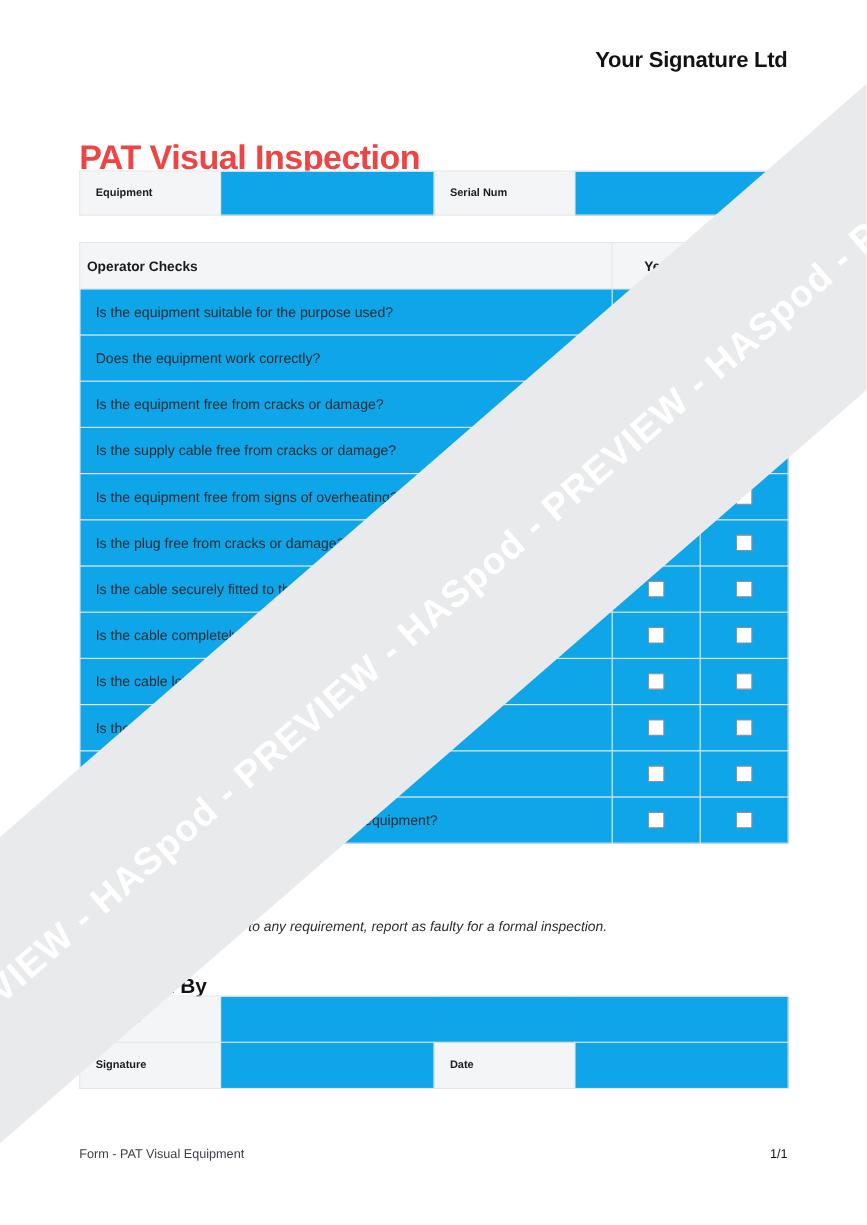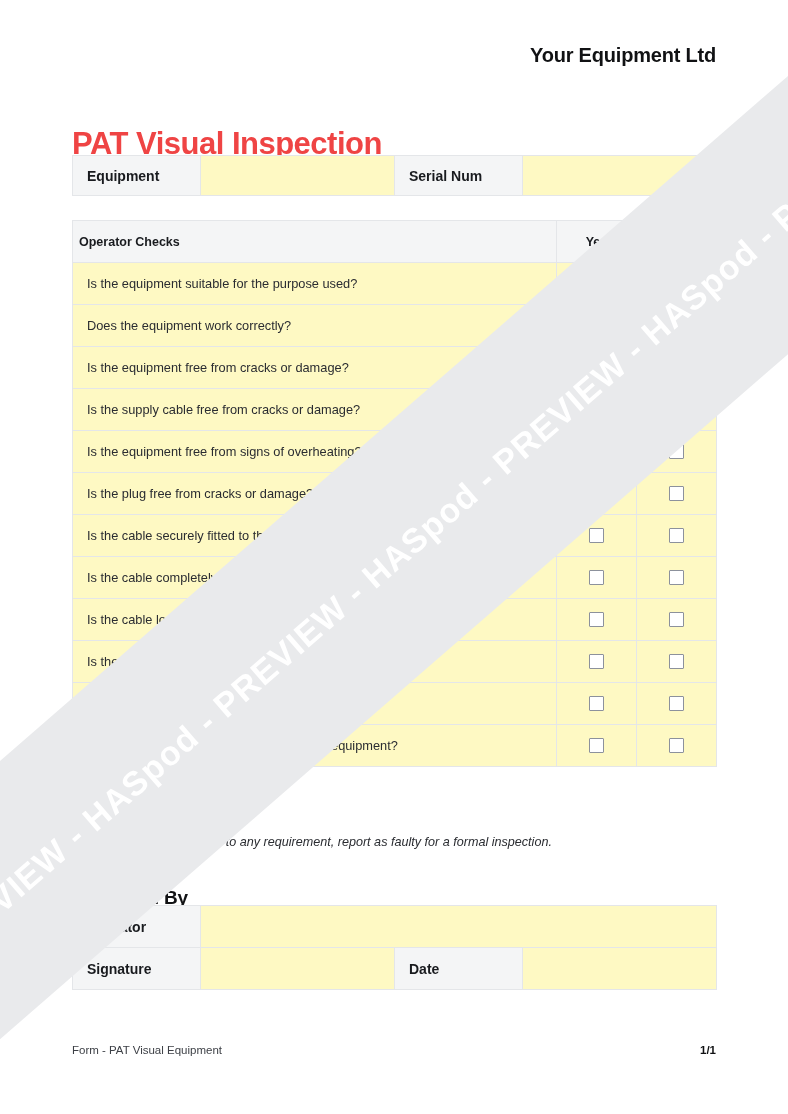"Your Equipment Ltd" div.business-name { text: Equipment -> Signature }
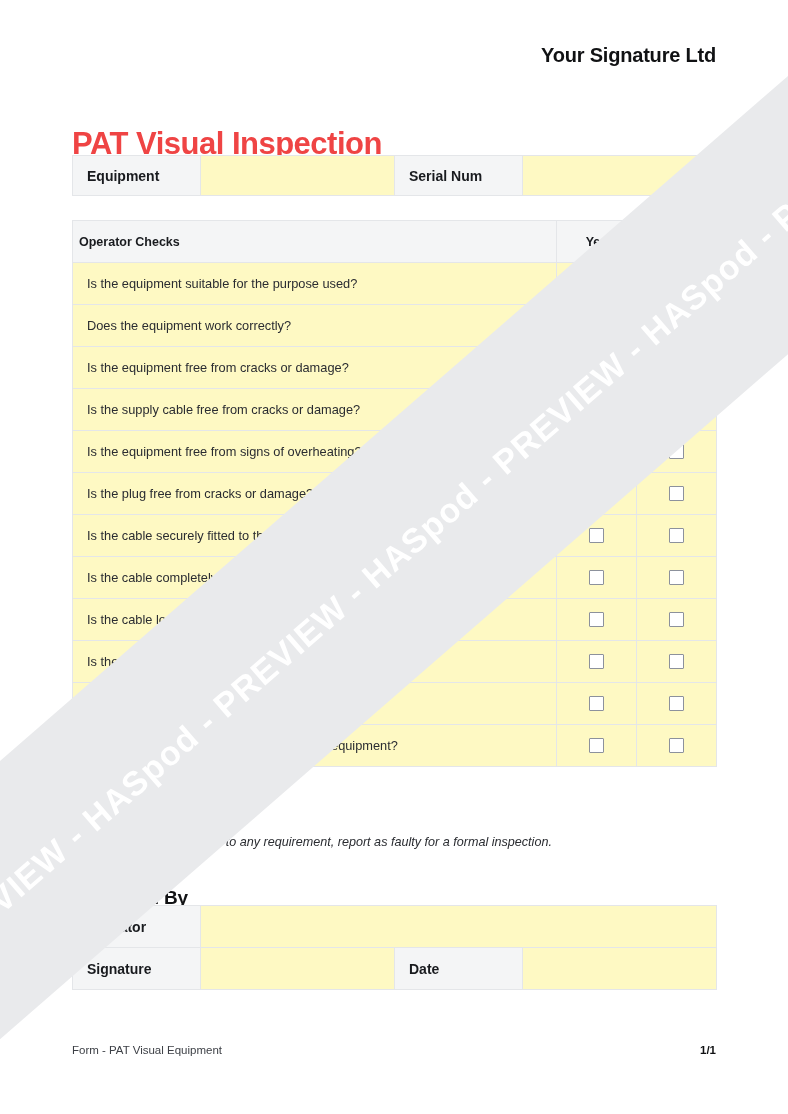"Equipment" .lbl { font-size: 14px -> 10px }
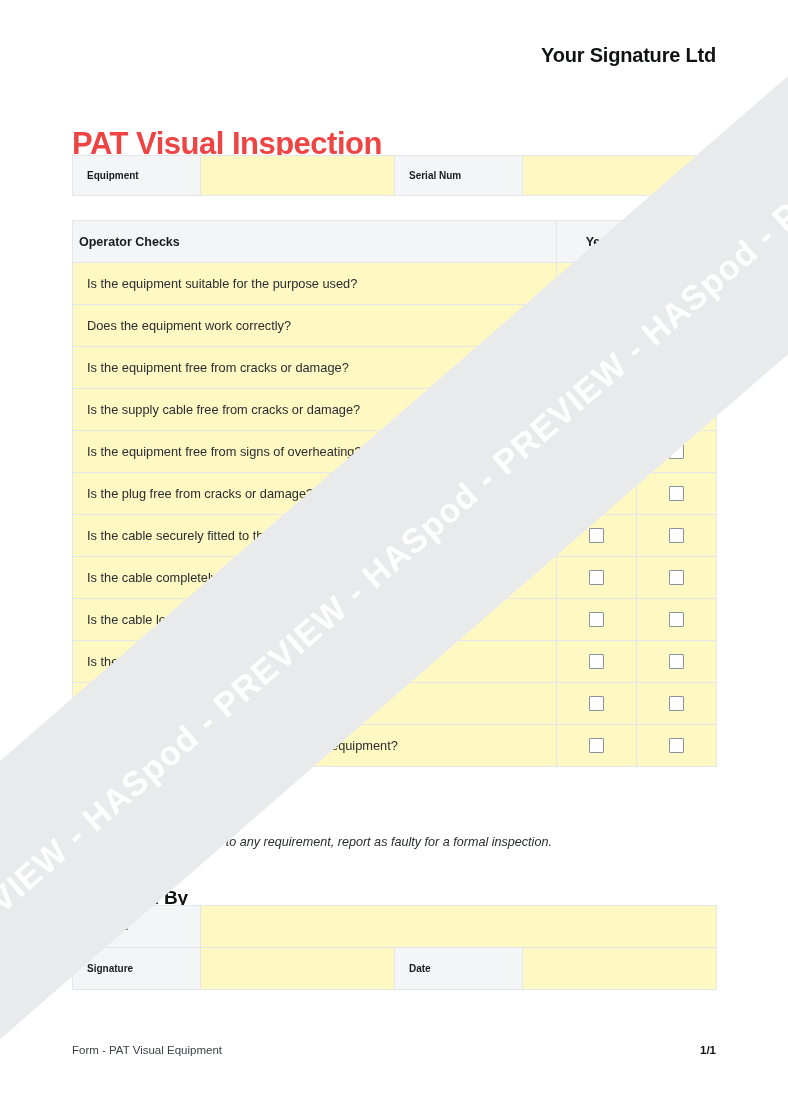"Is the equipment suitable for" .tbl td, .tbl th { background: #fef9c3 -> #0ea5e9 }
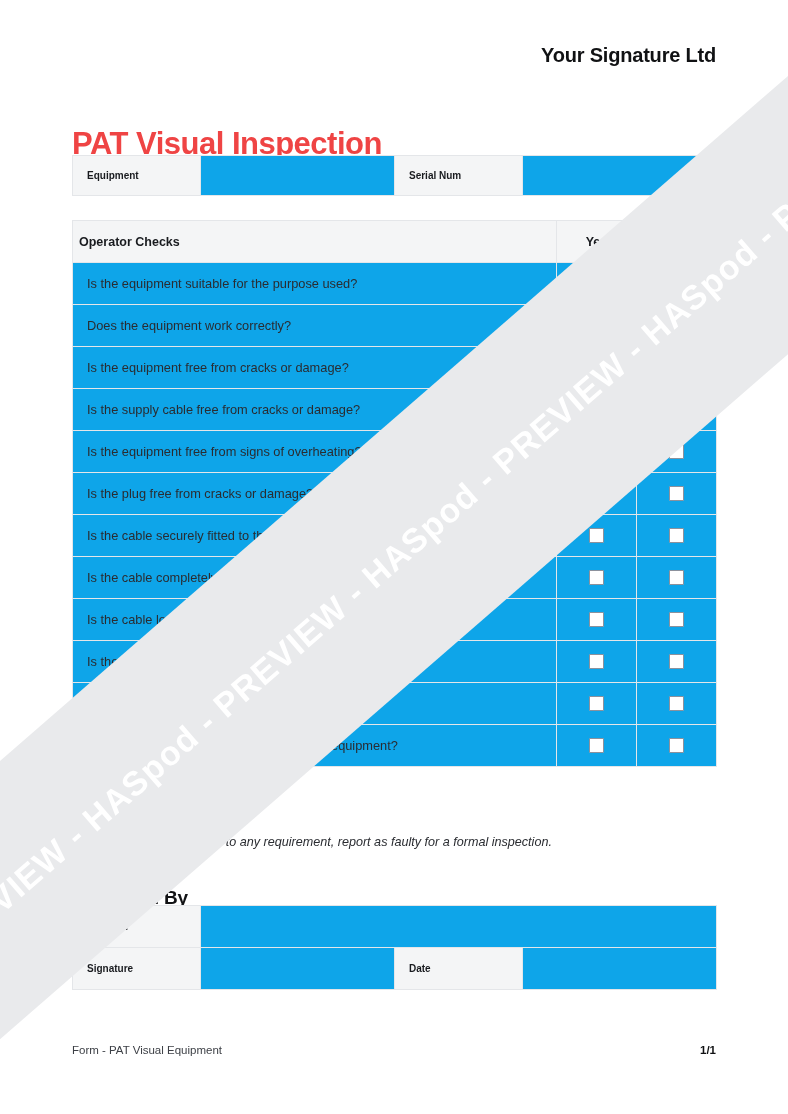"1/1" .footer-right { font-weight: bold -> normal }
